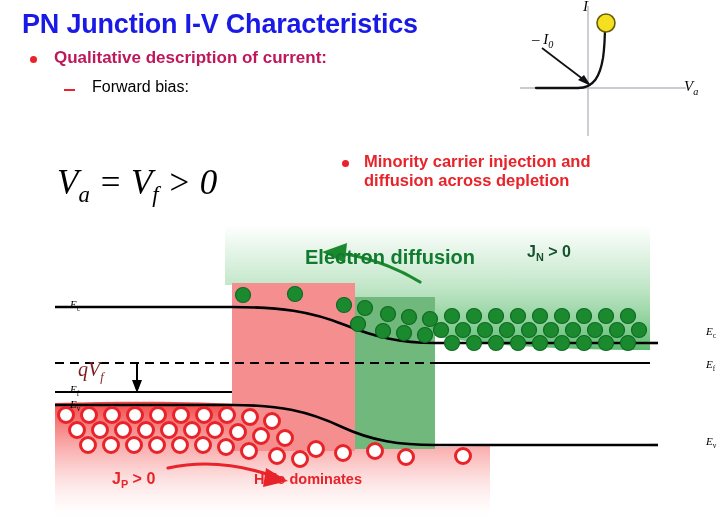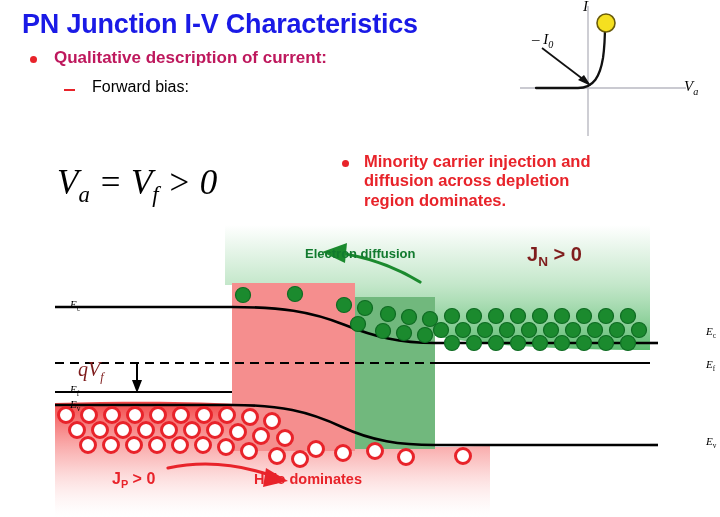"region dominates." div { html: <div>region dominates.</div> -> none }
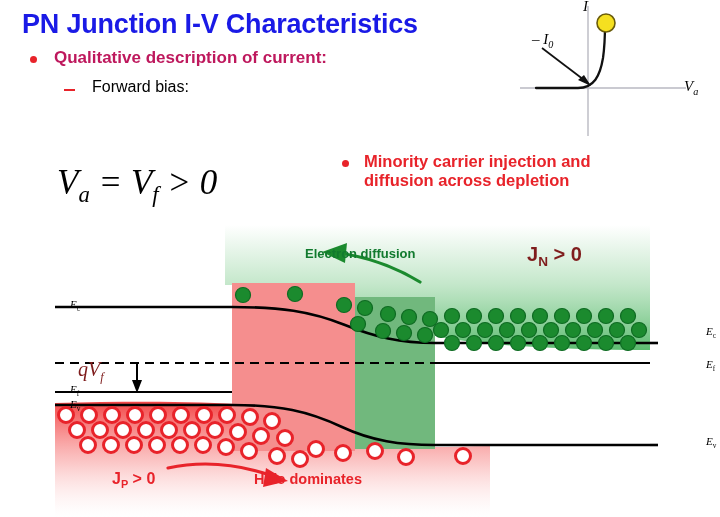"Electron diffusion" #lbl-electron-diffusion { font-size: 13px -> 20px }
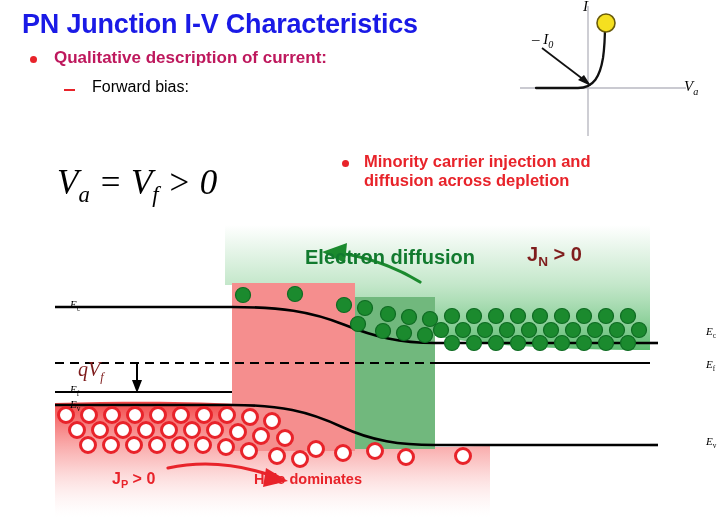"JN > 0" #lbl-jn { color: #7f1d1d -> #14532d; font-size: 20px -> 16px }
